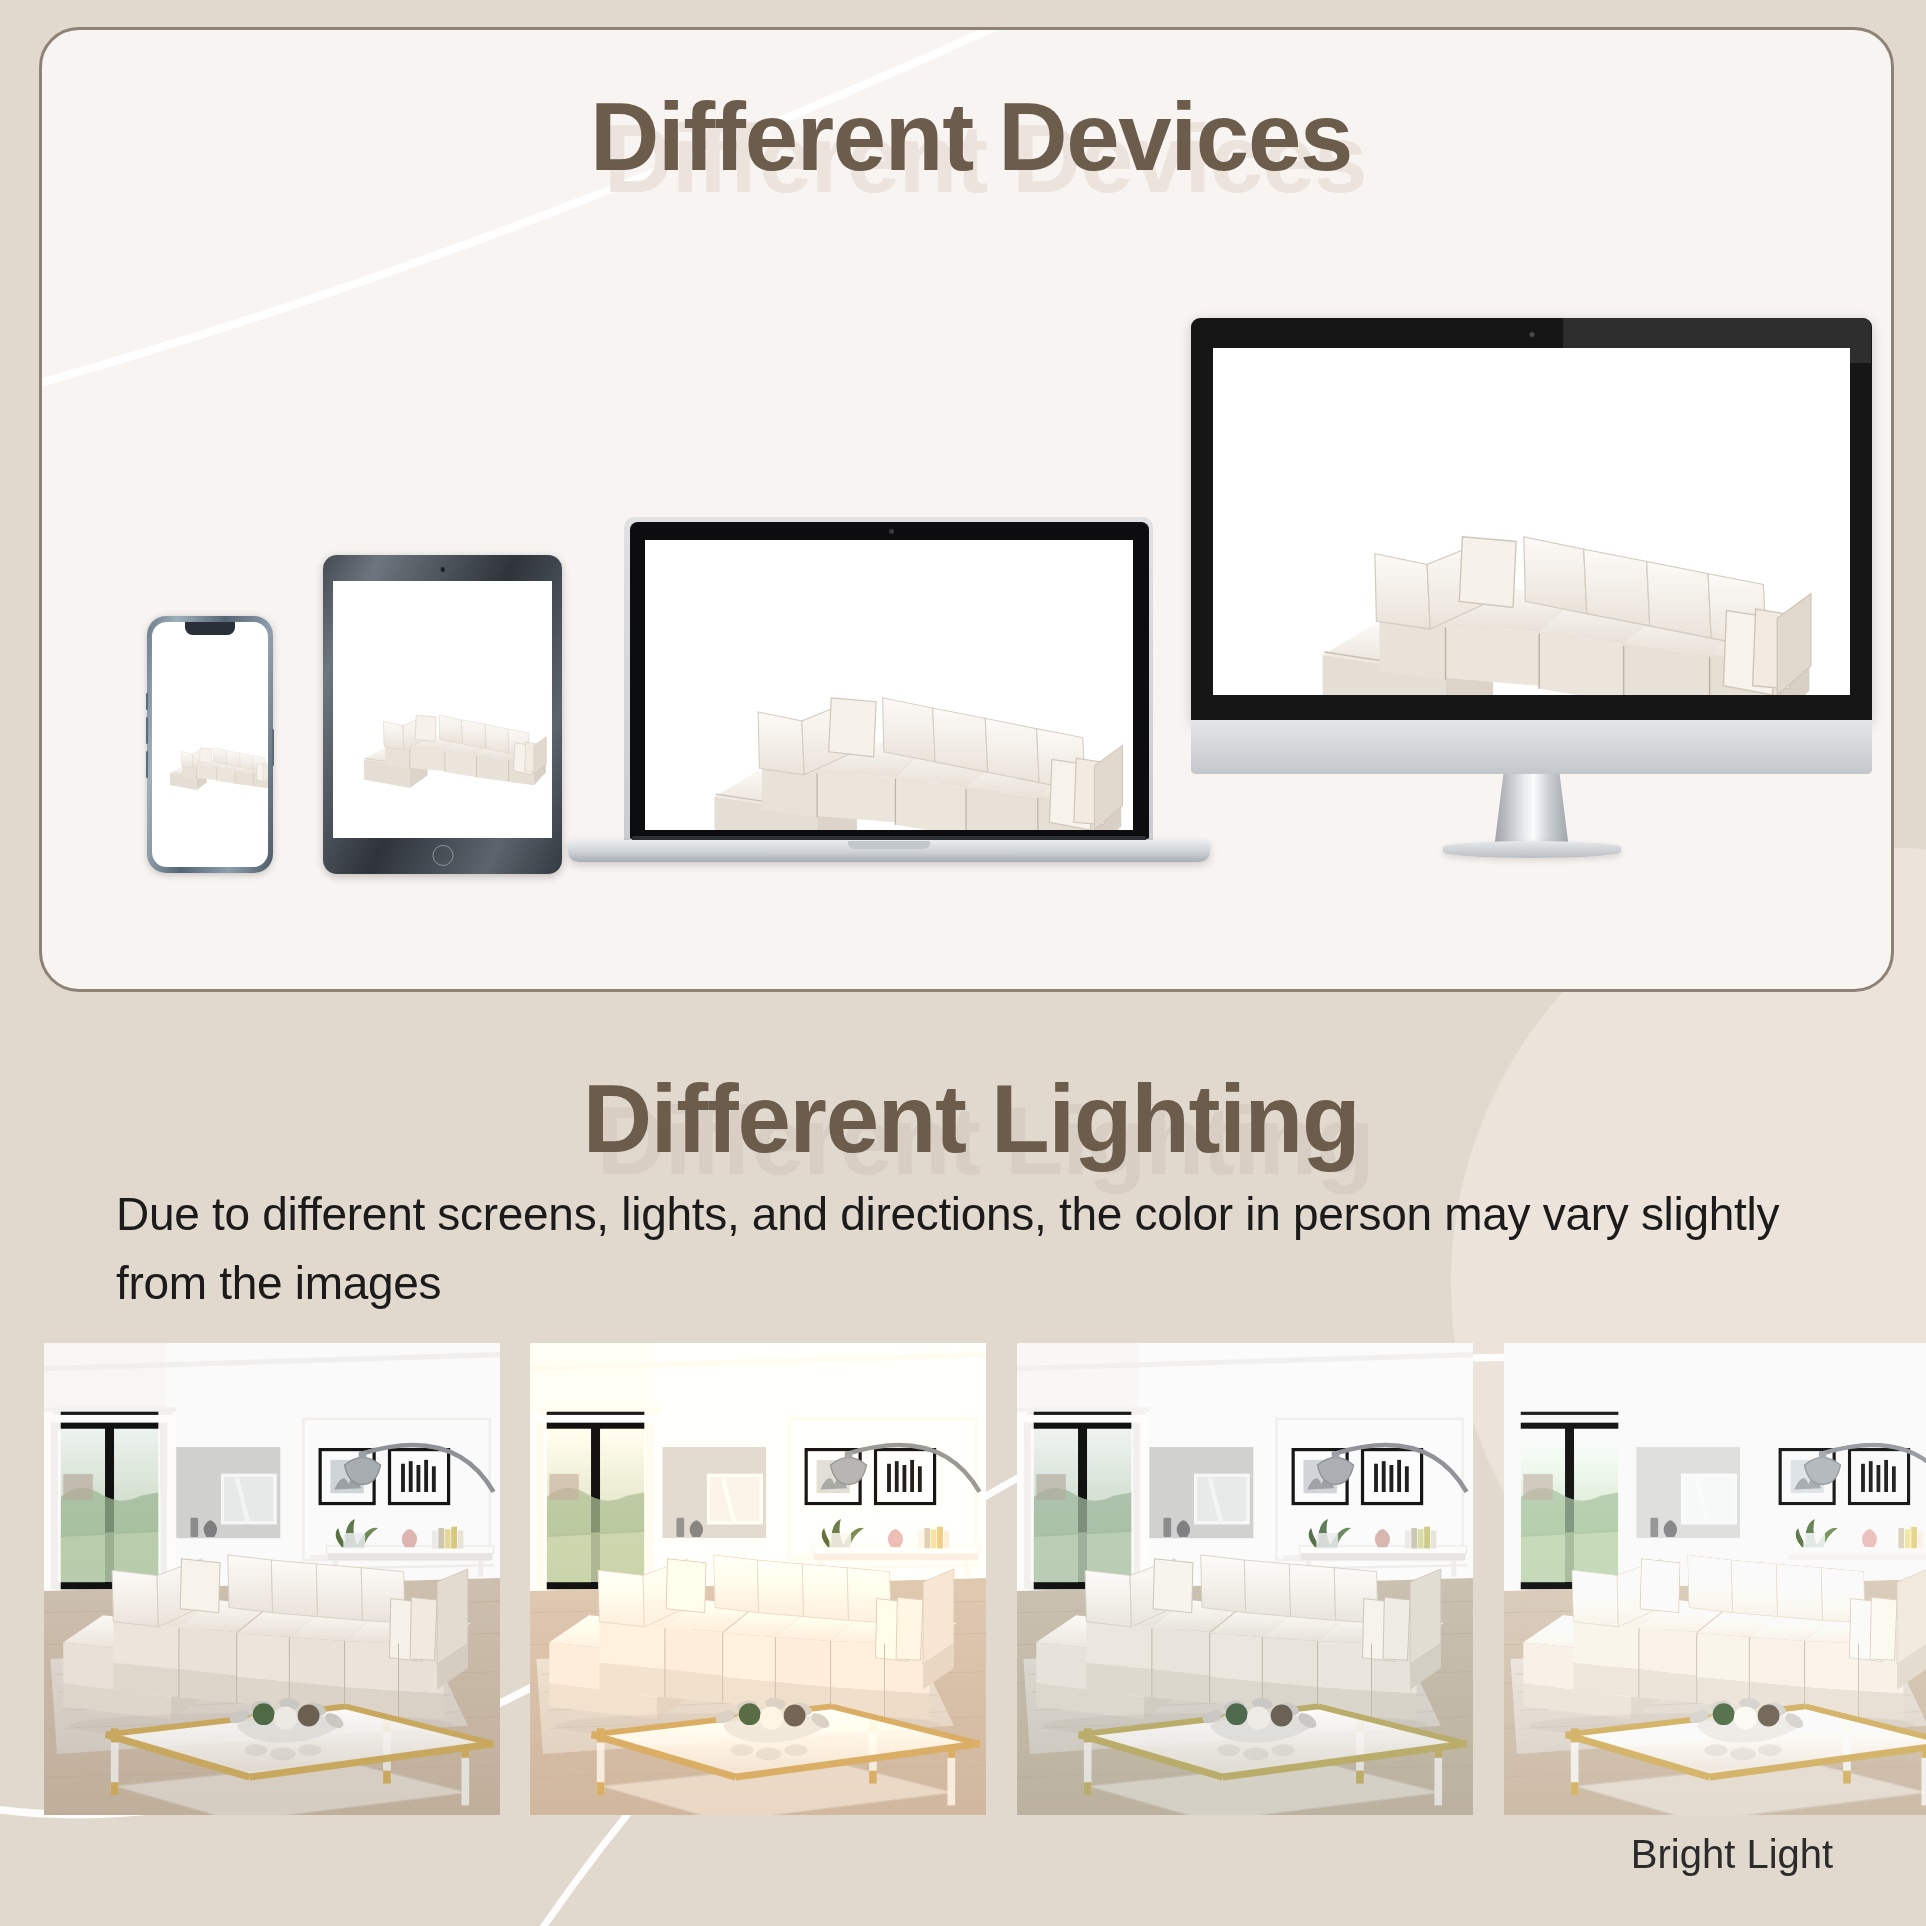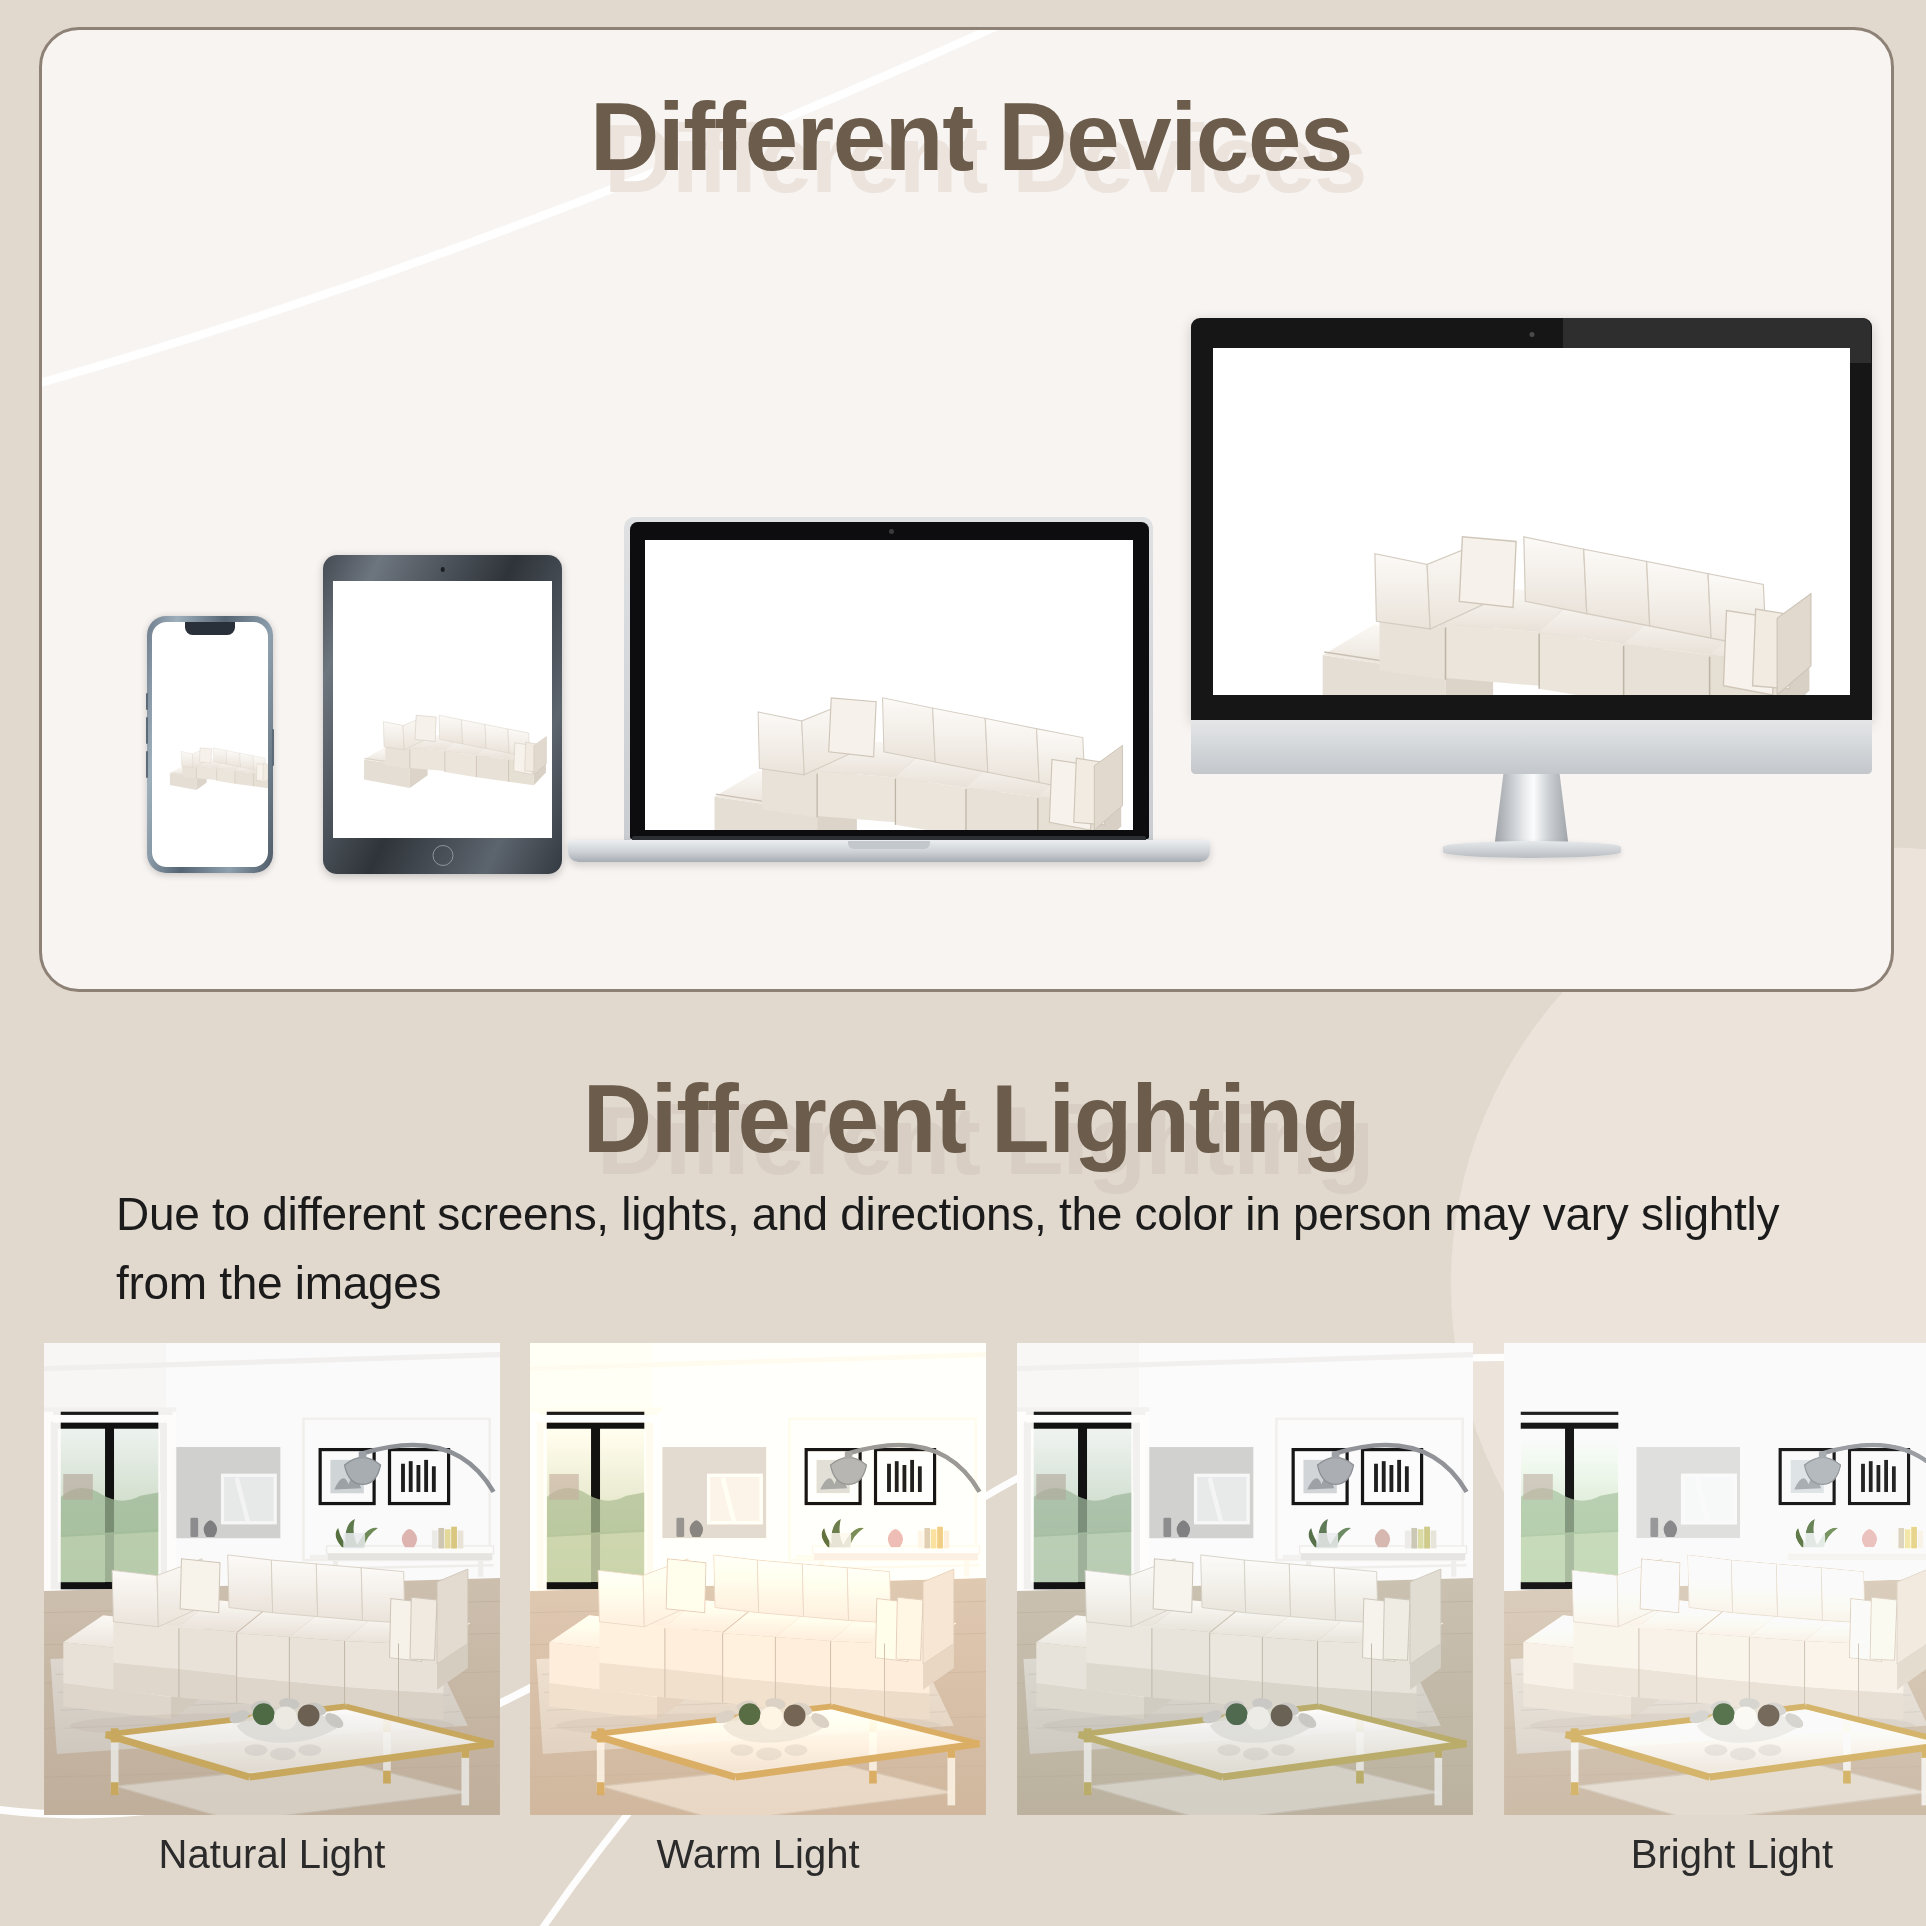"Natural Light" div.panel-label { html: <div>Natural Light</div> -> none }
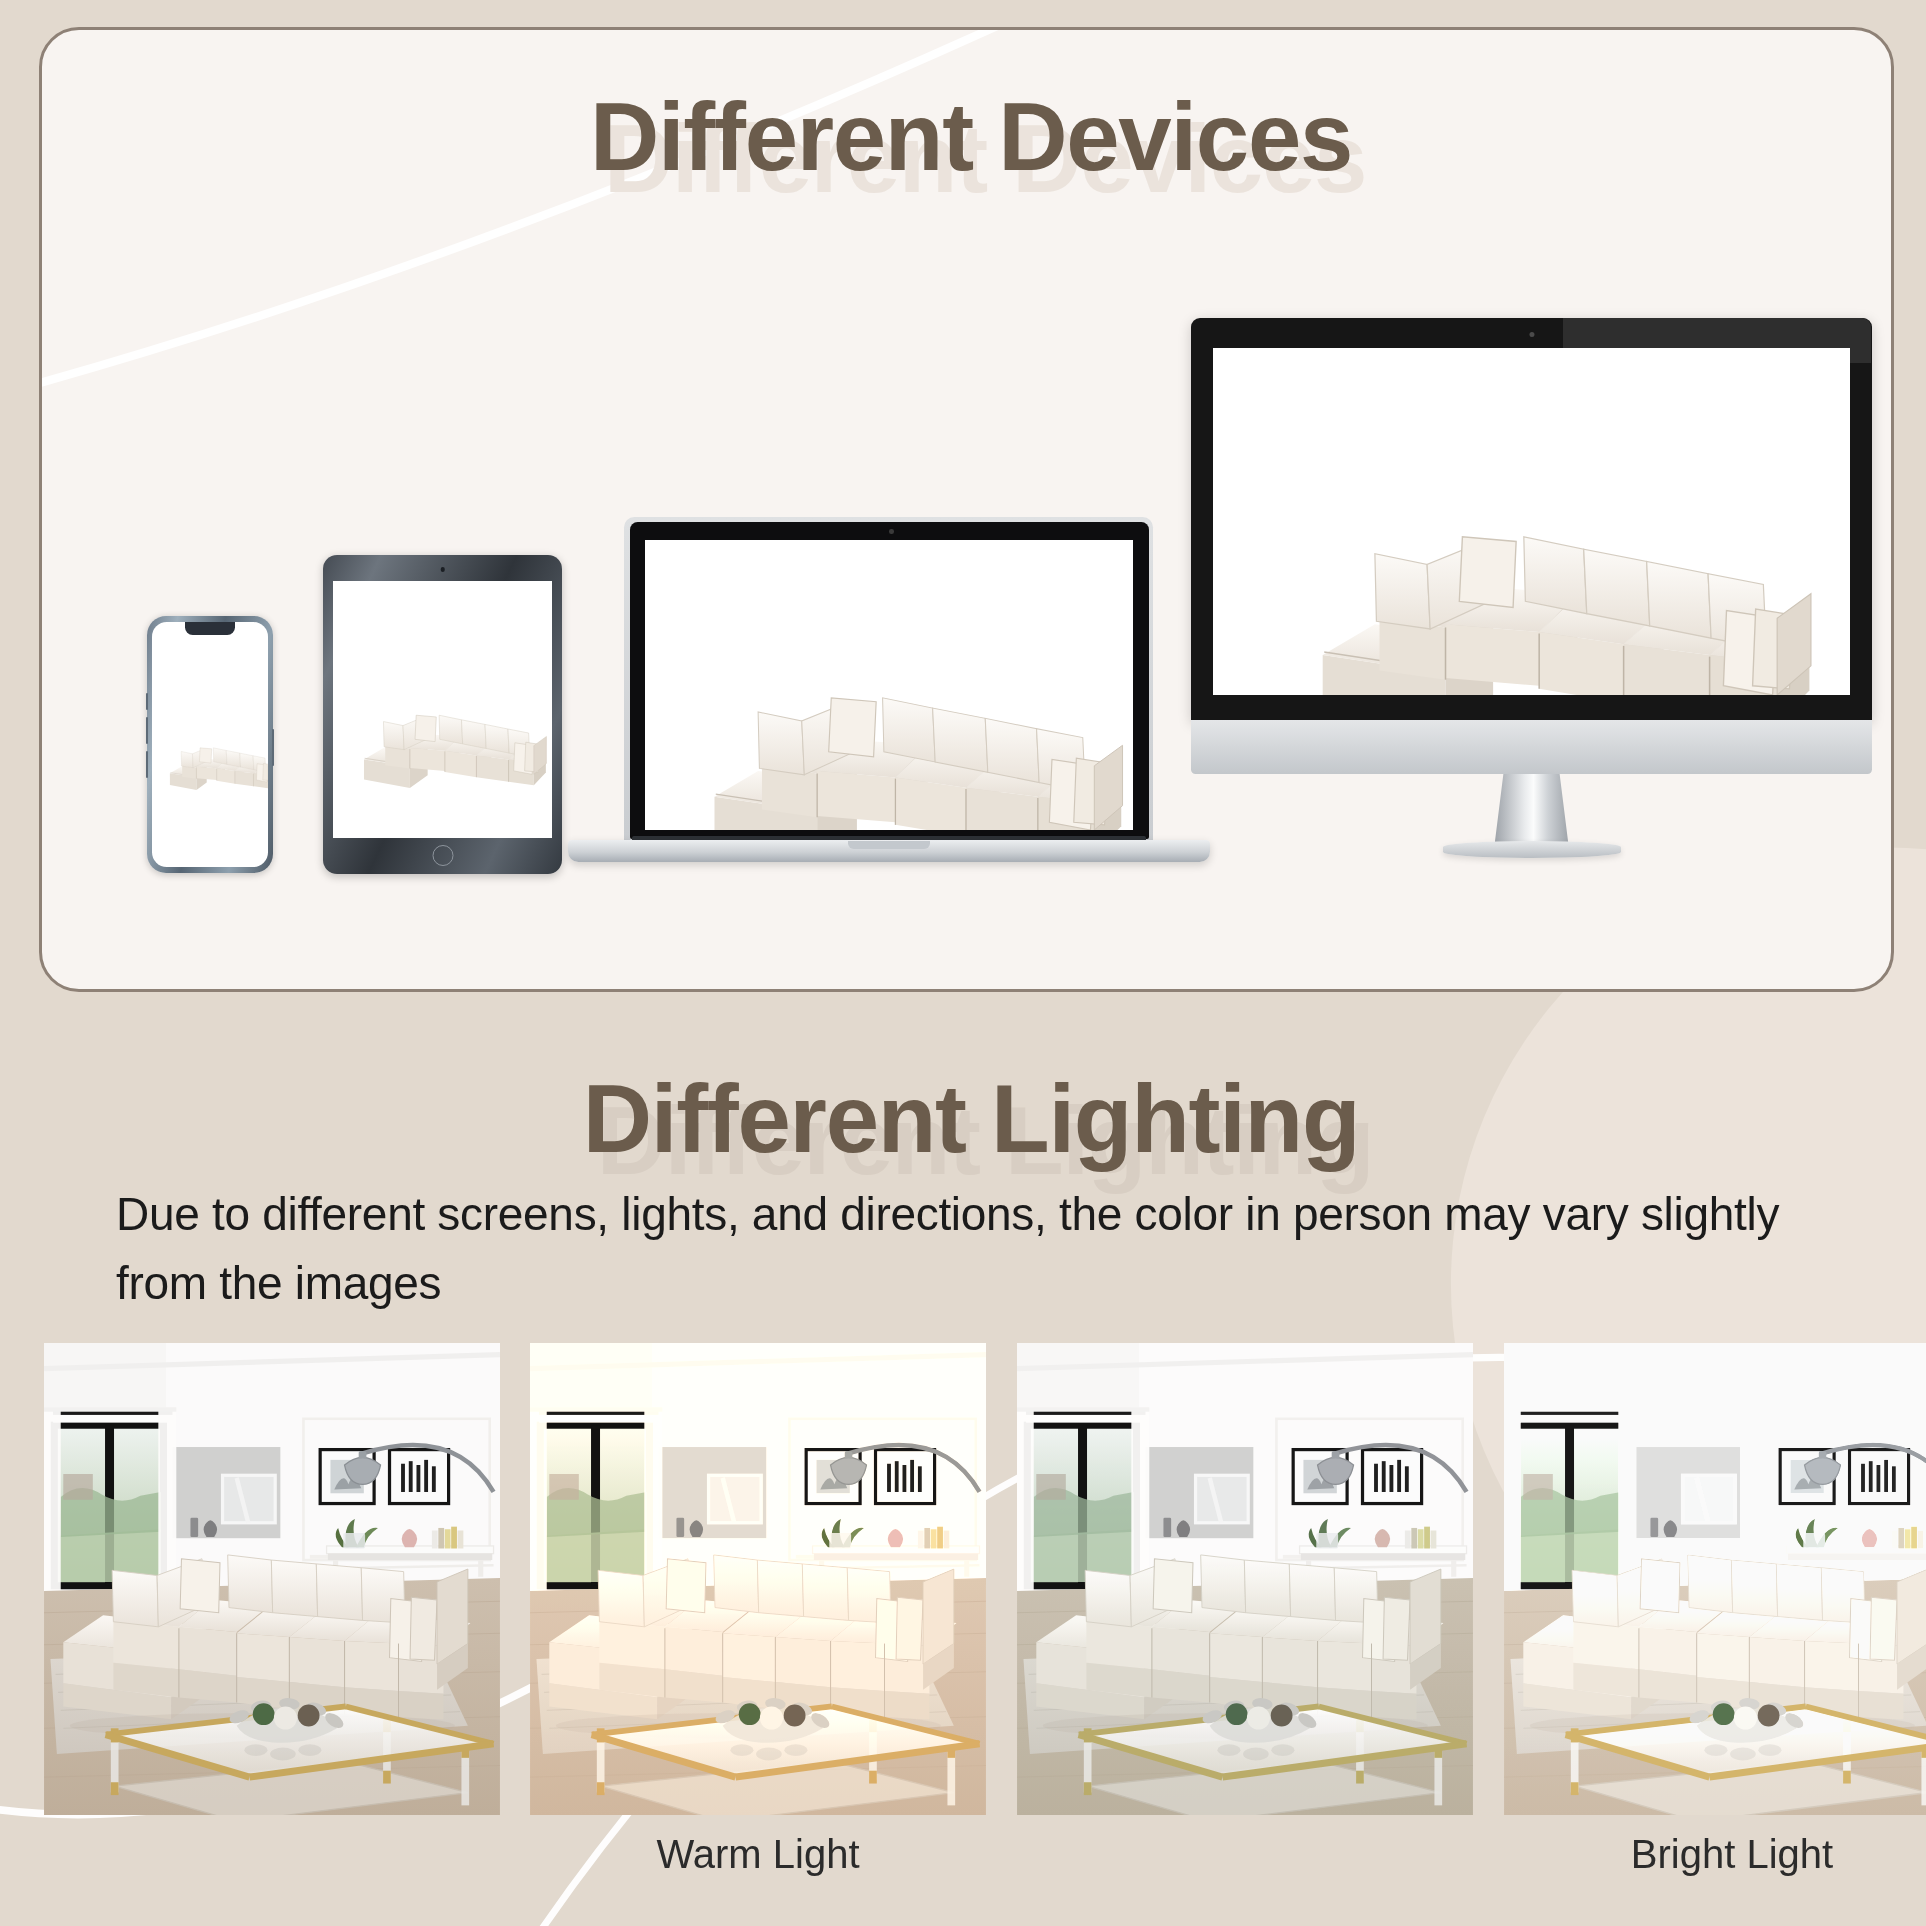"Warm Light" div.panel-label { html: <div>Warm Light</div> -> none }
